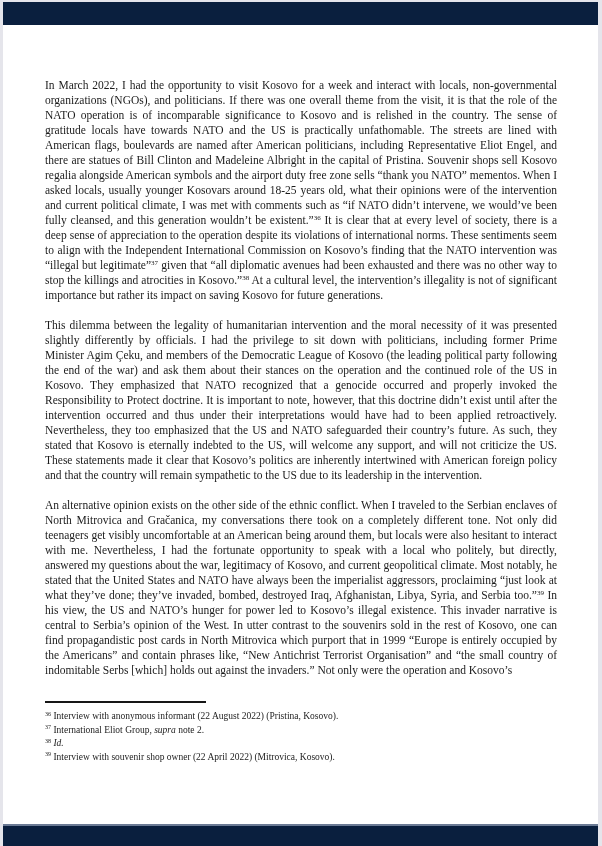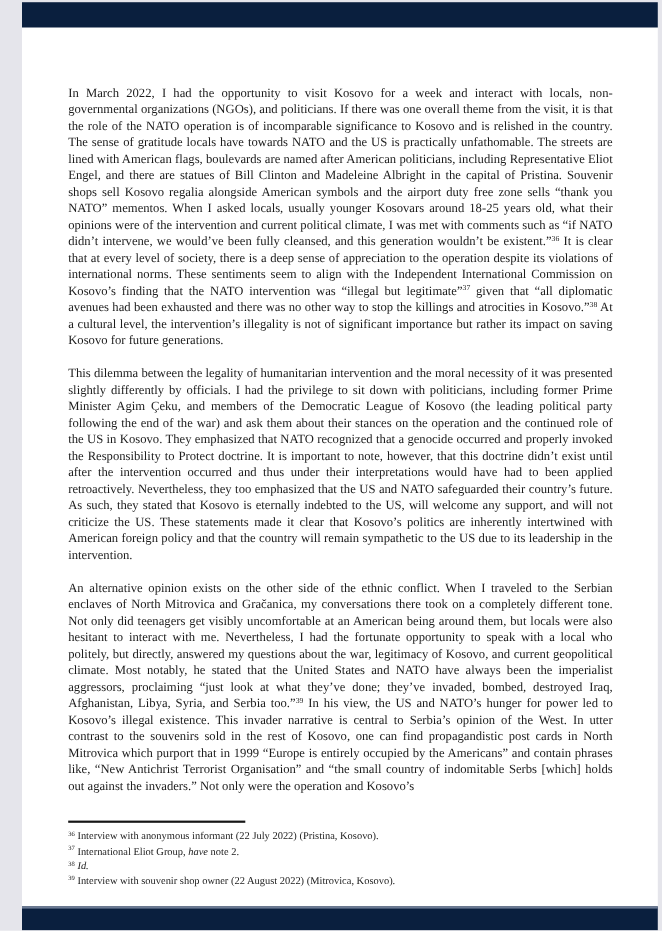"In March 2022, I had" .canvas { padding: 2px 4px 0 20px -> 2px 4px 0 3px }
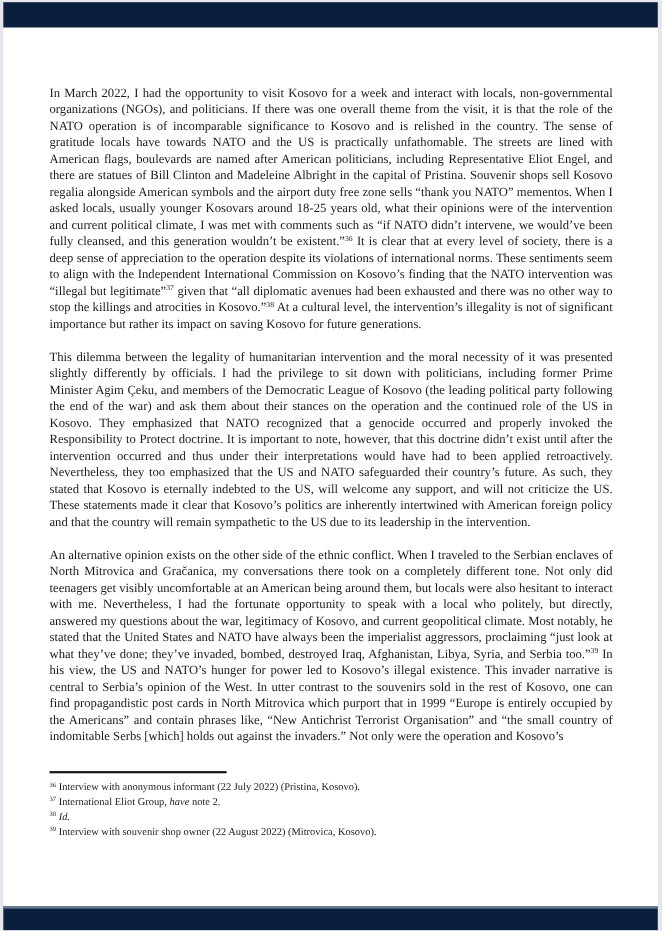"Interview with anonymous informant (22" span { text: July -> August }
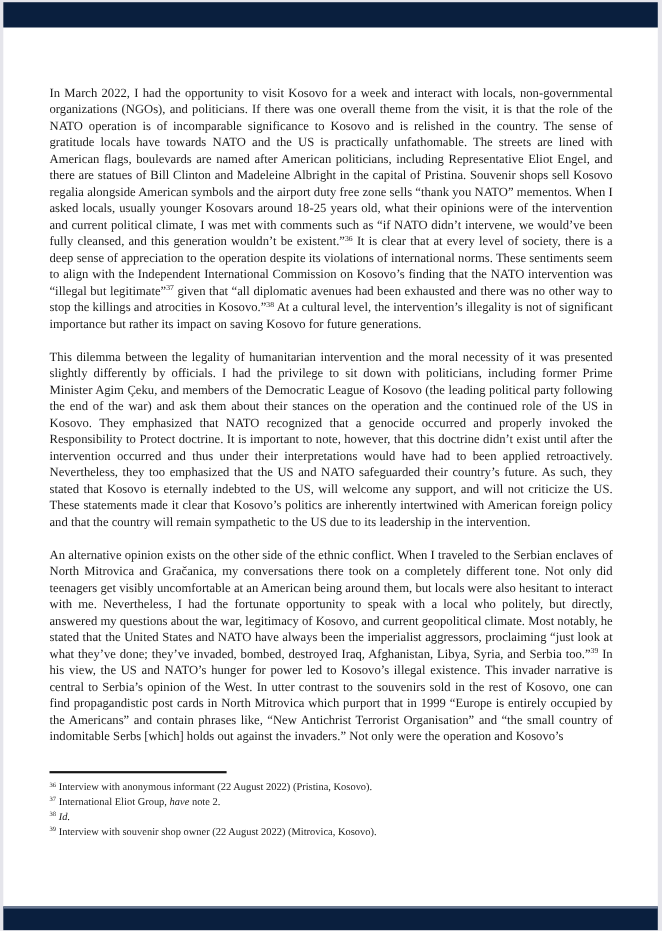"have" i { text: have -> supra }
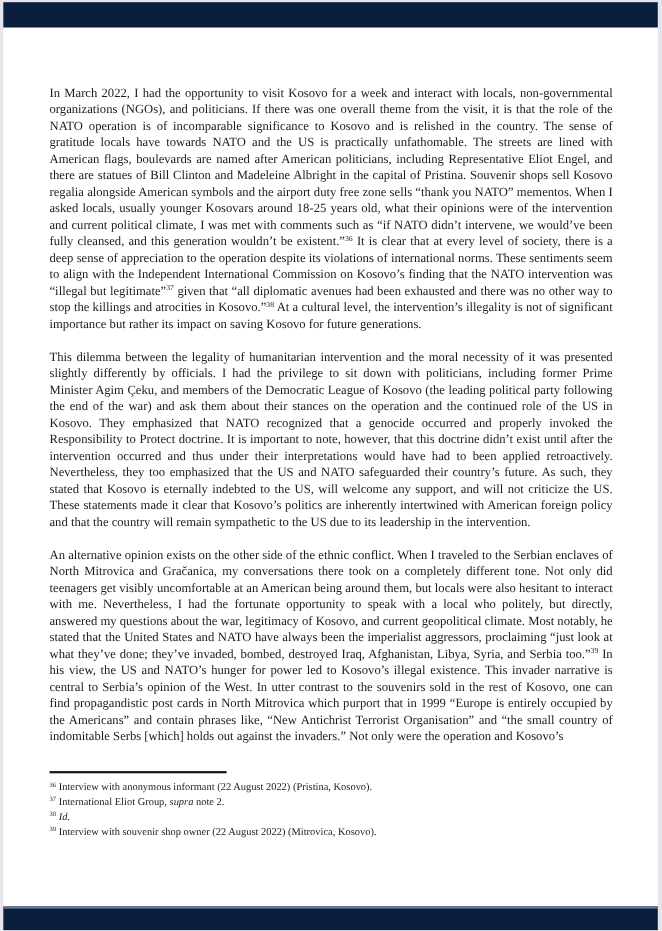"Interview with souvenir shop owner" span { text: August -> April }
